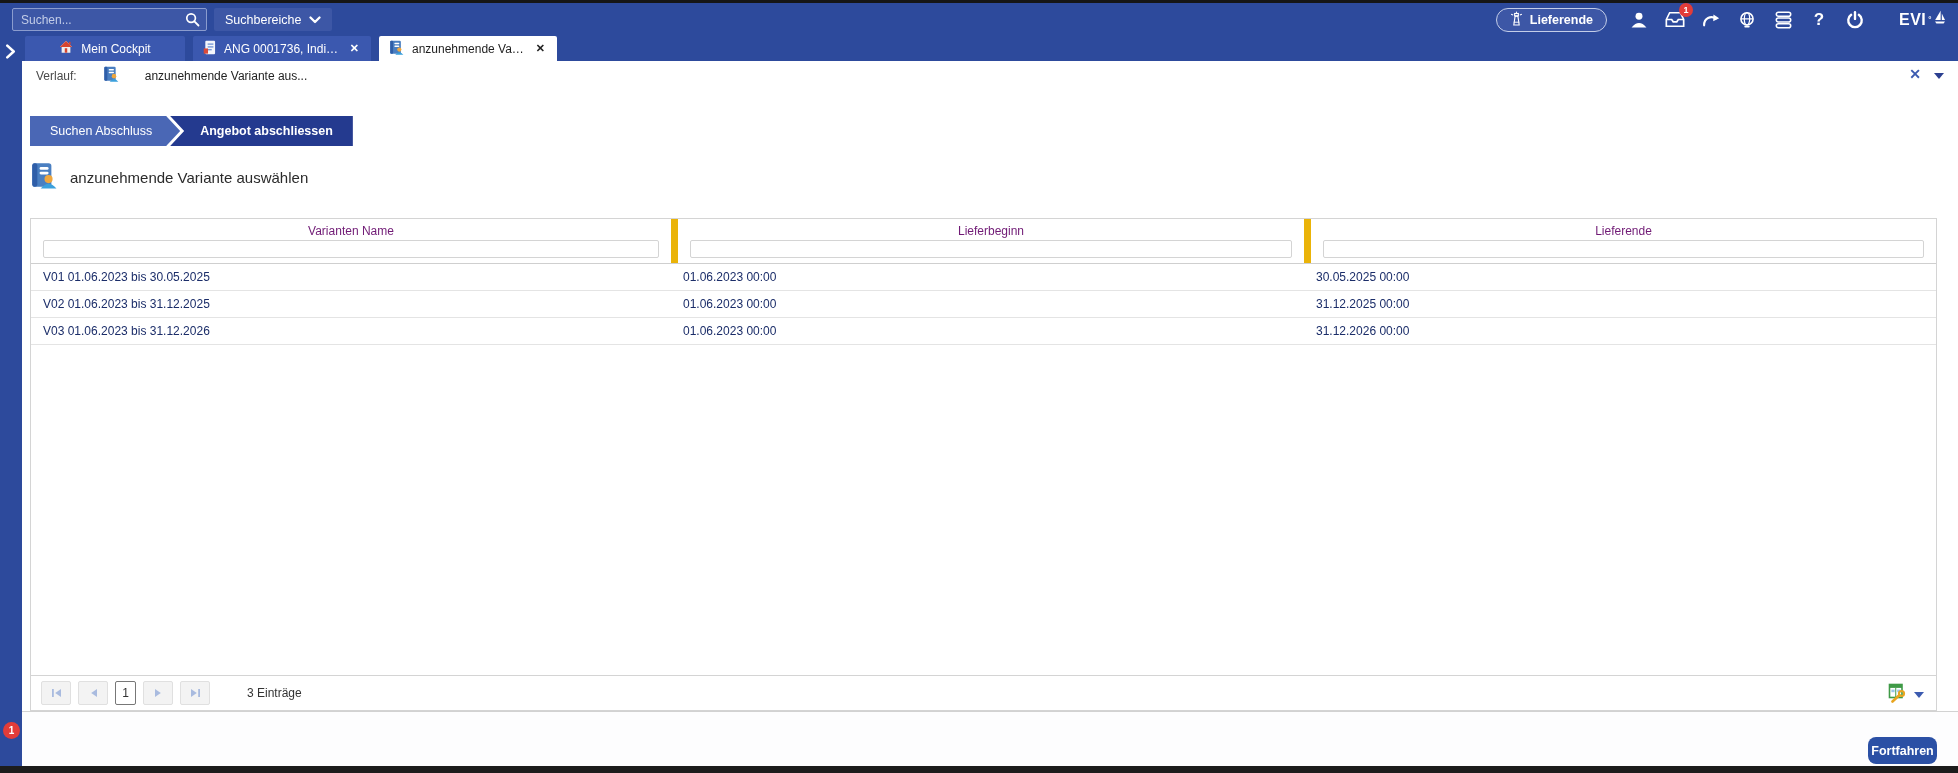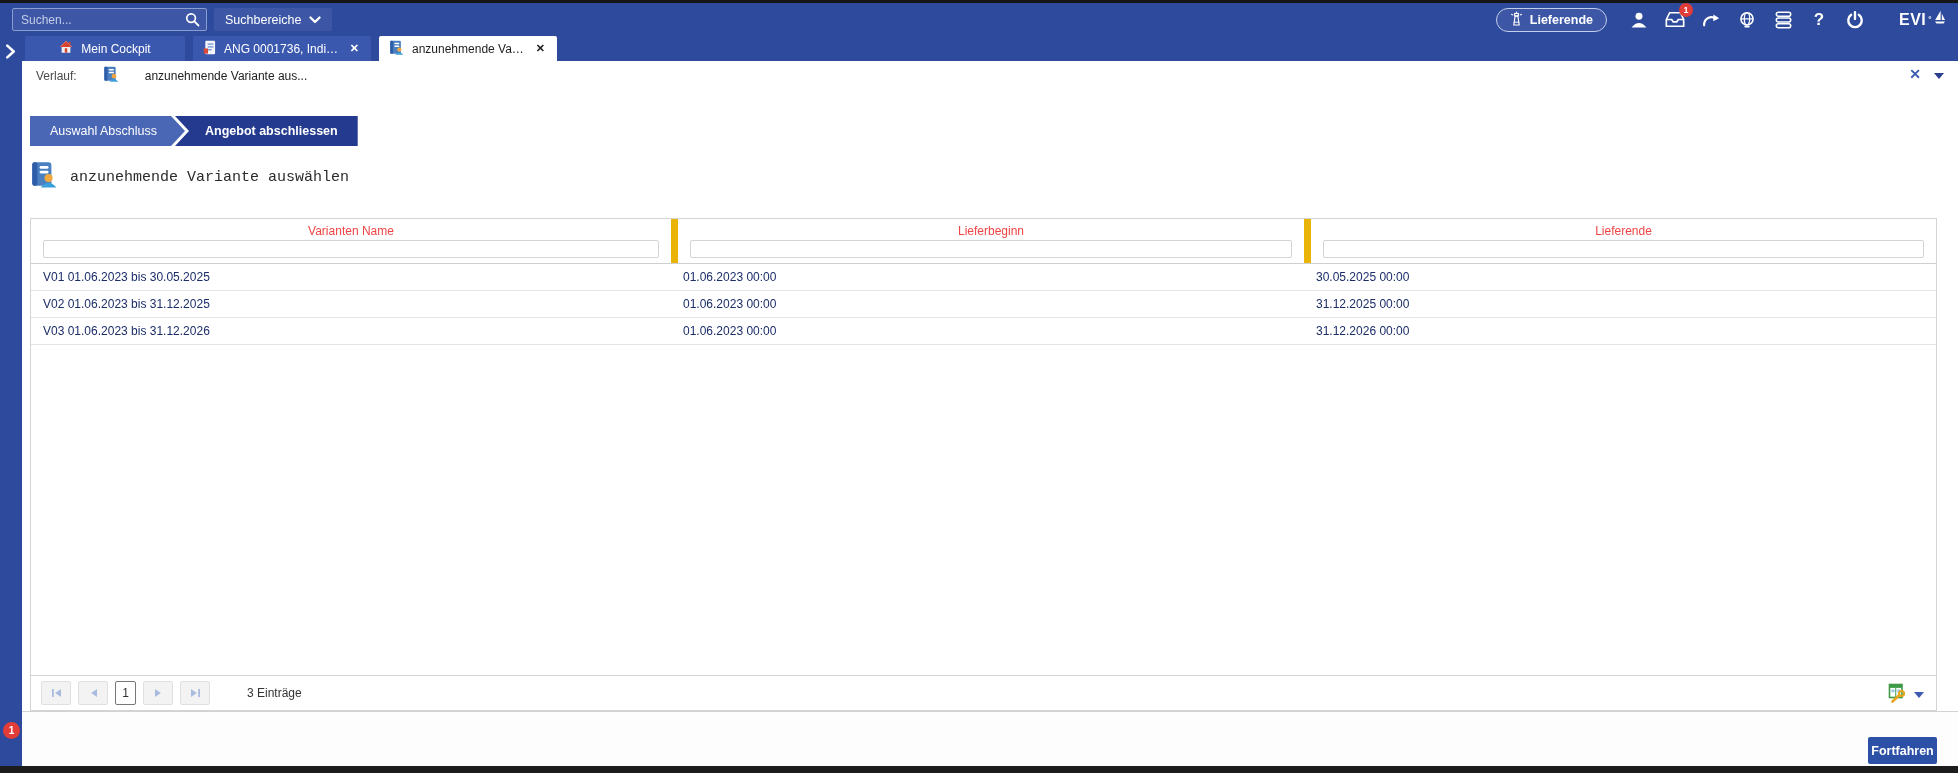"Auswahl Abschluss" span { text: Auswahl -> Suchen }
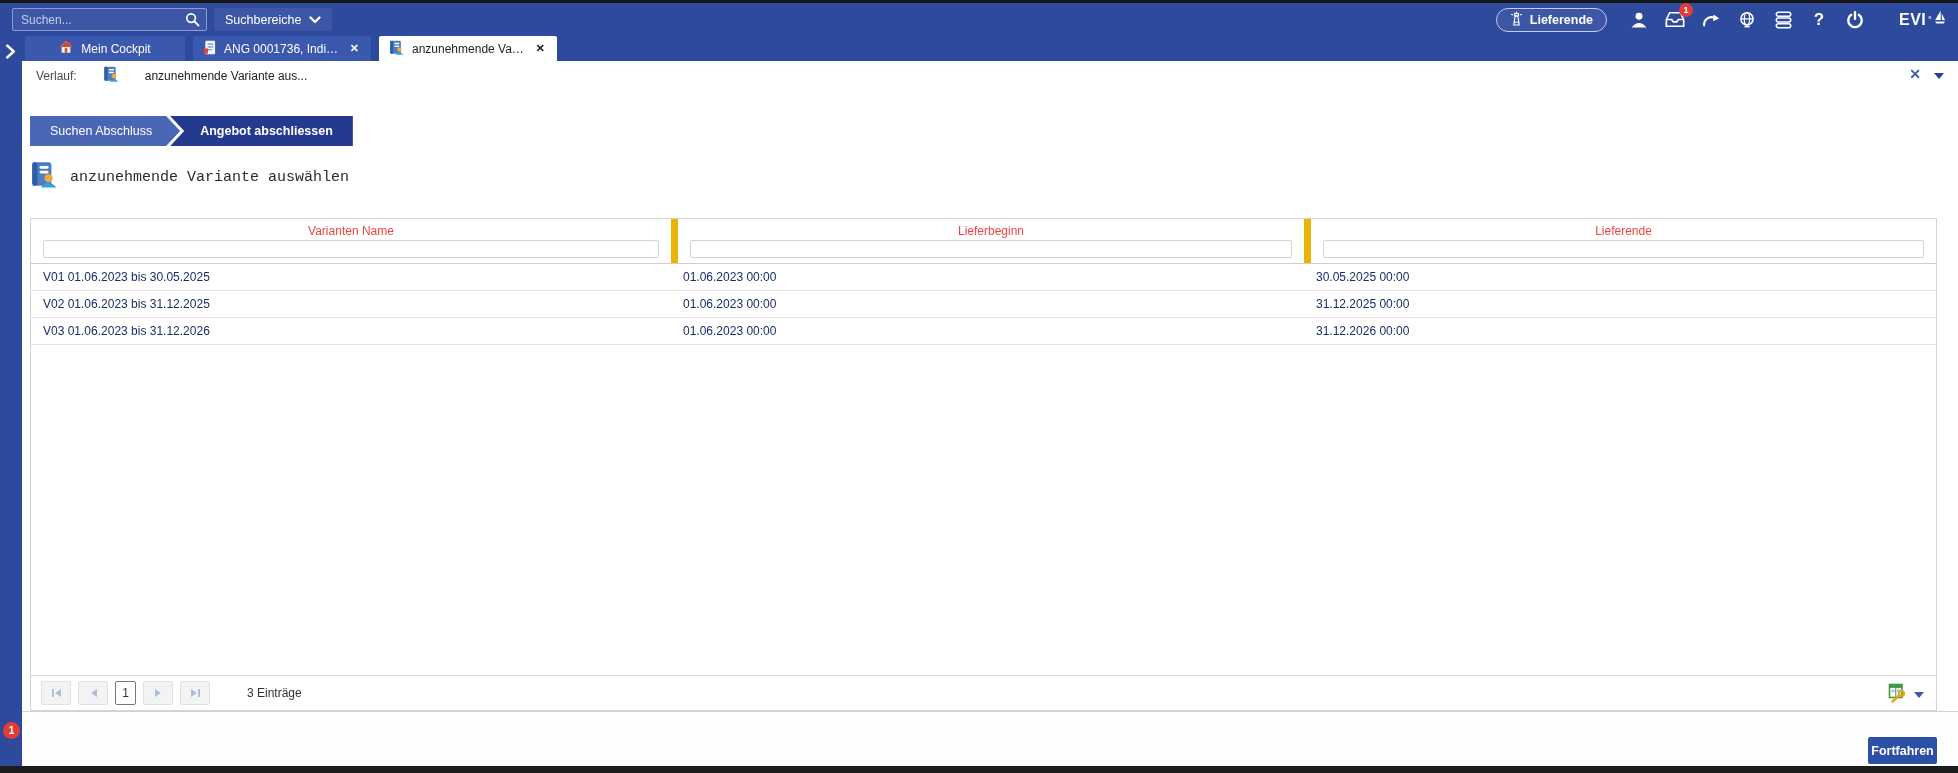"anzunehmende Variante auswählen" .page-head { font-family: Liberation Mono, monospace -> none }
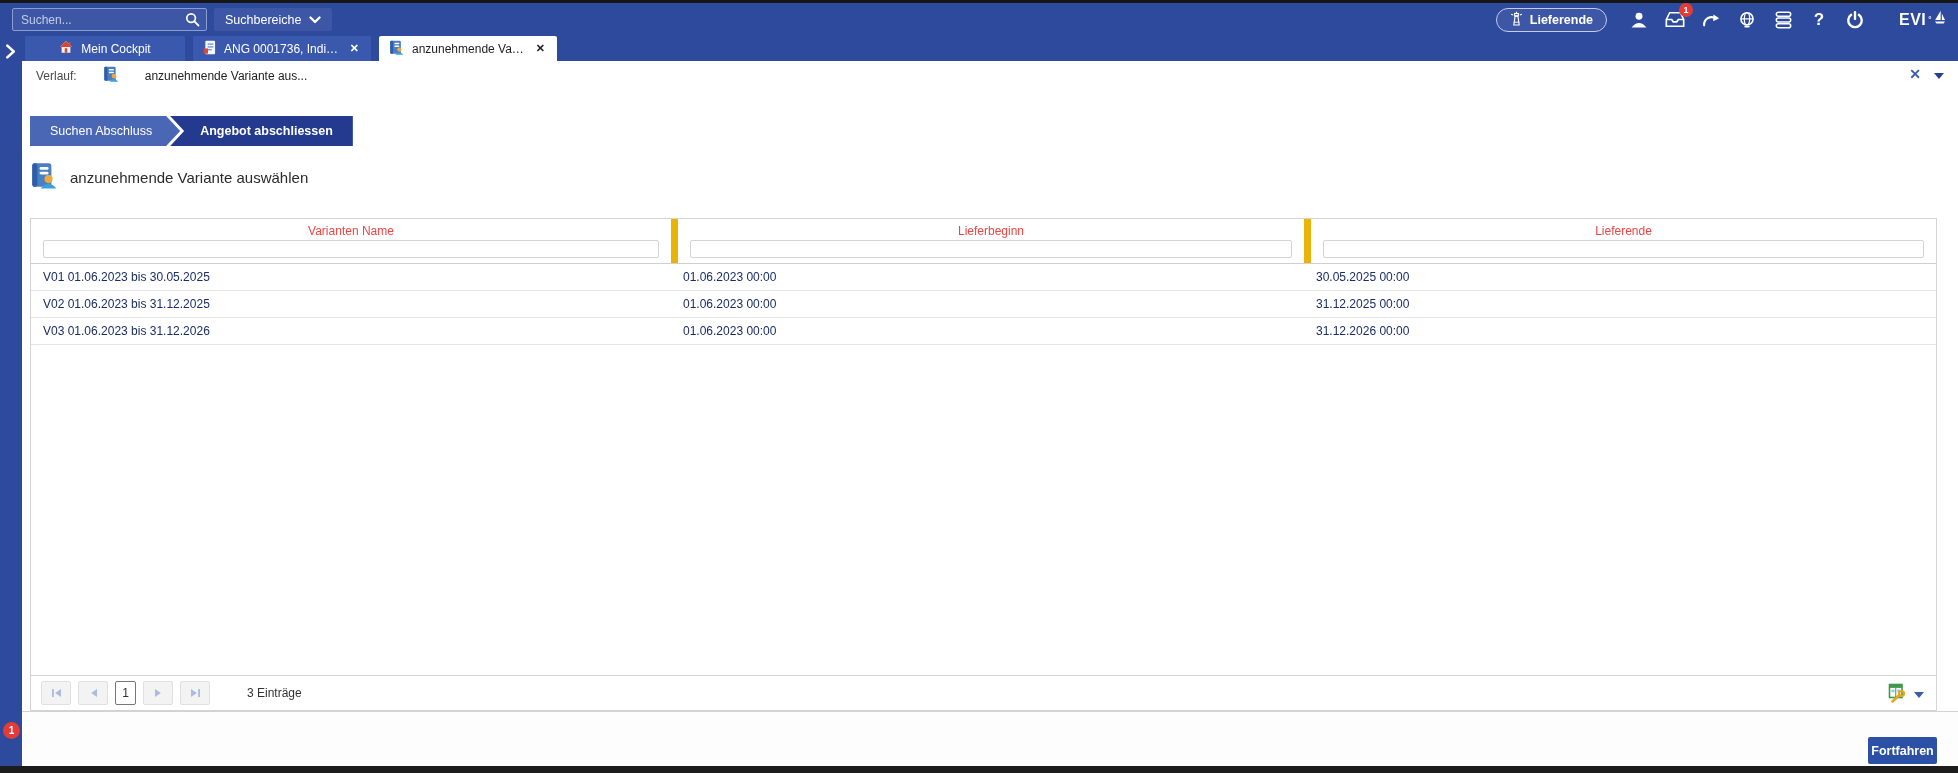"Varianten Name" .hcol .hlabel { color: #ef4444 -> #701a75 }
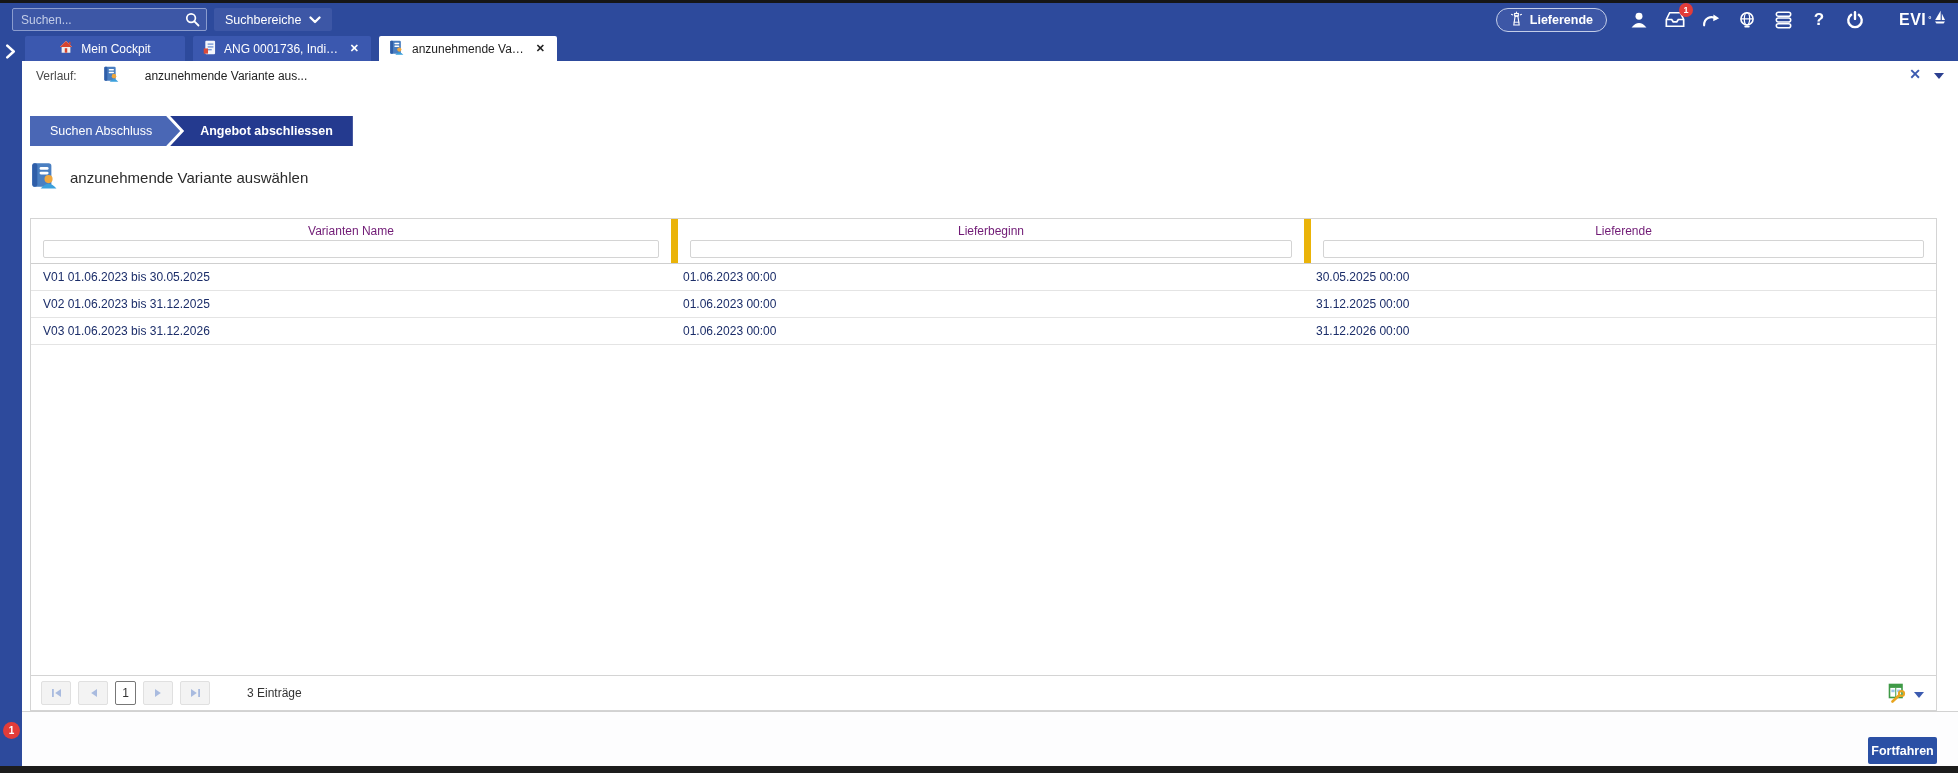"Fortfahren" .btn-continue { border-radius: 2px -> 8px }
